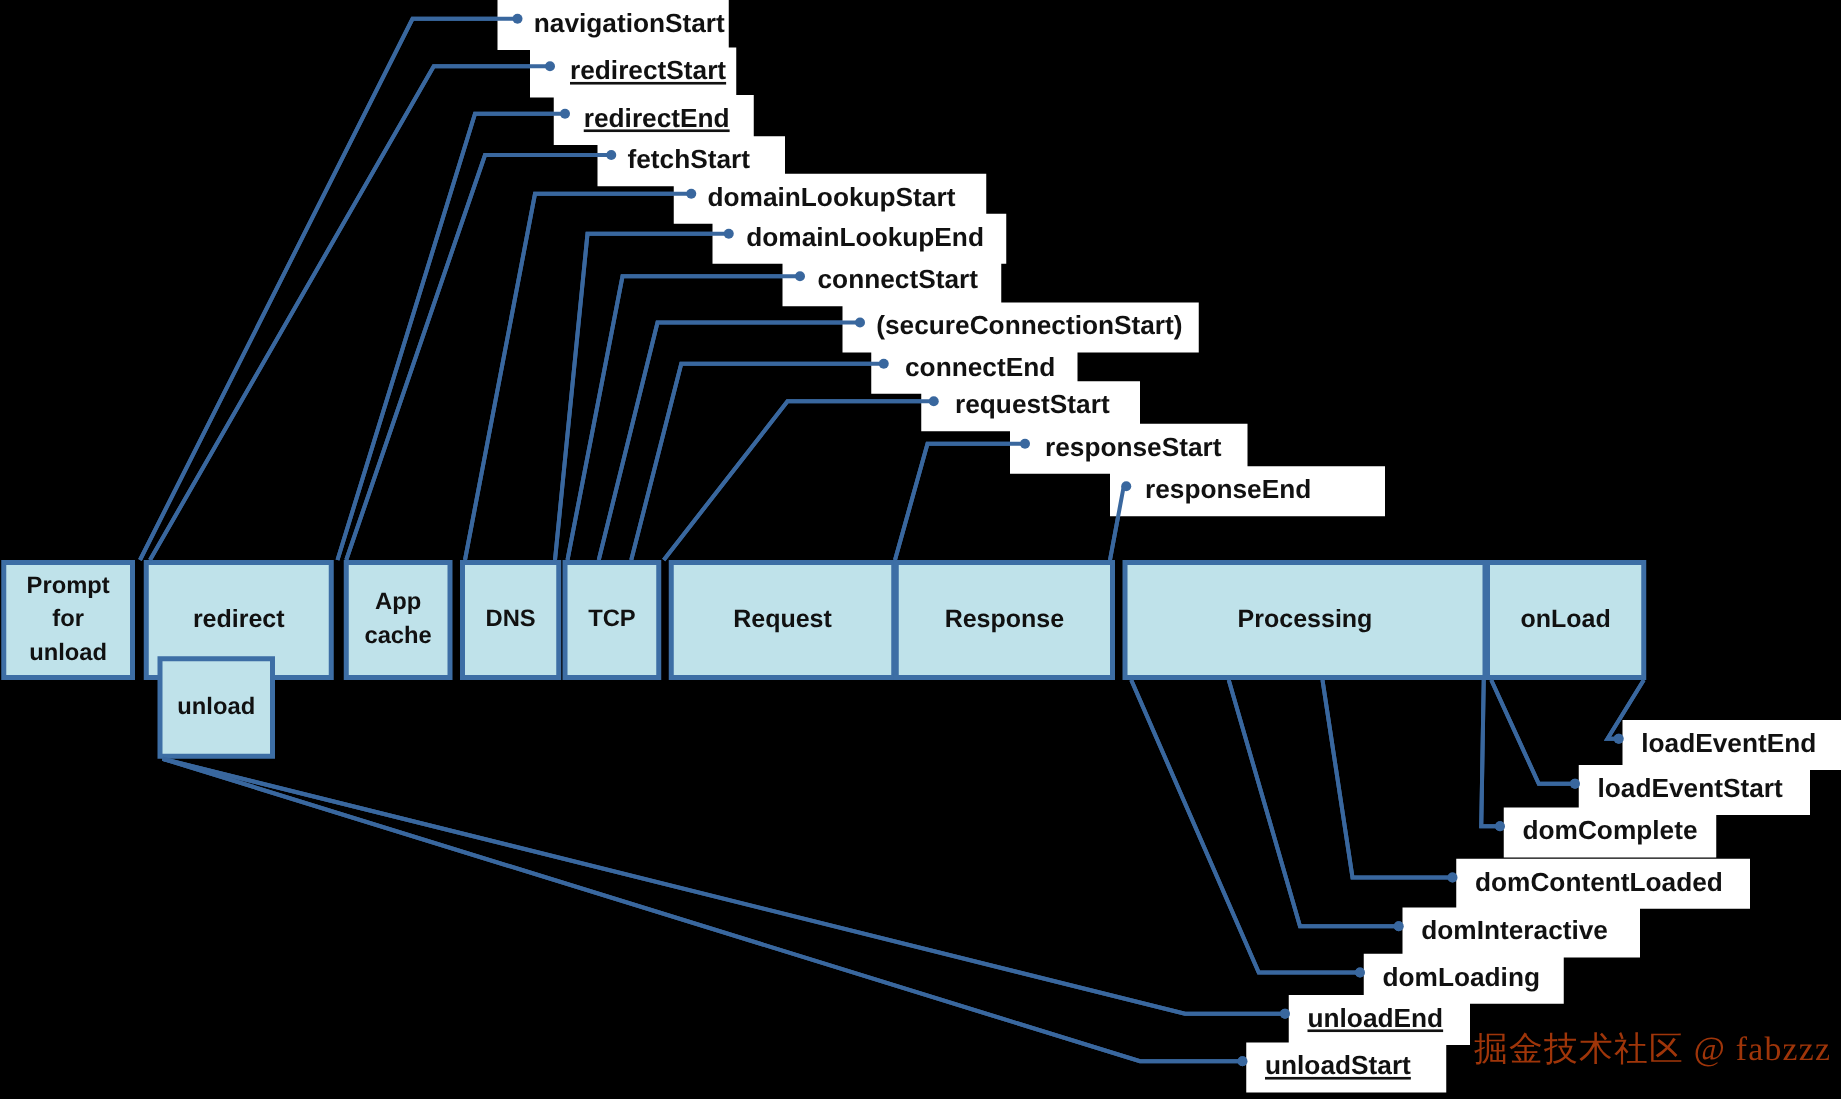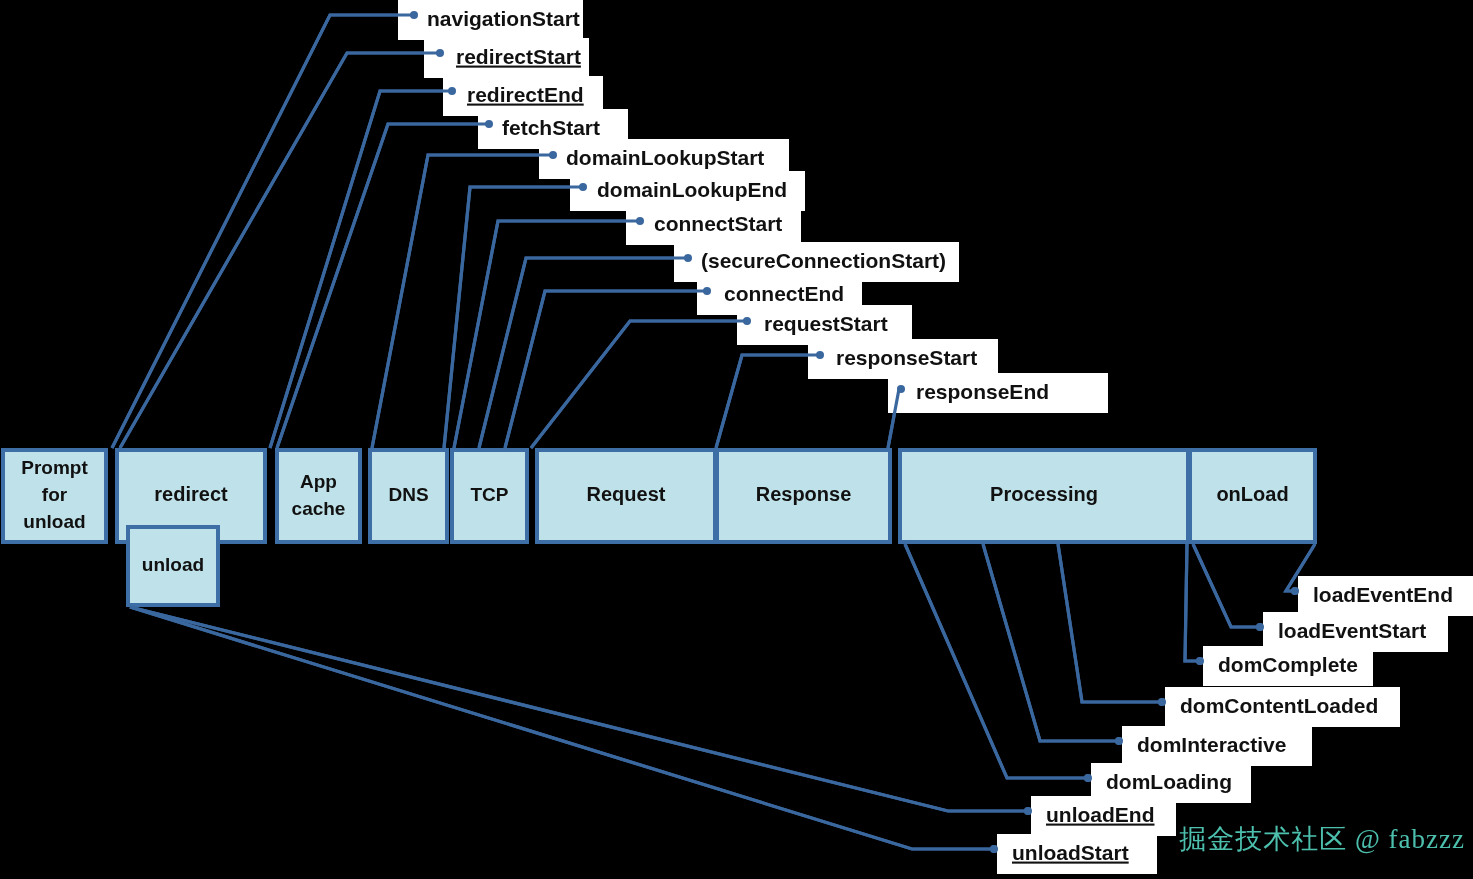"掘金技术社区 @ fabzzz" .watermark { color: #5eead4 -> #c2410c }
